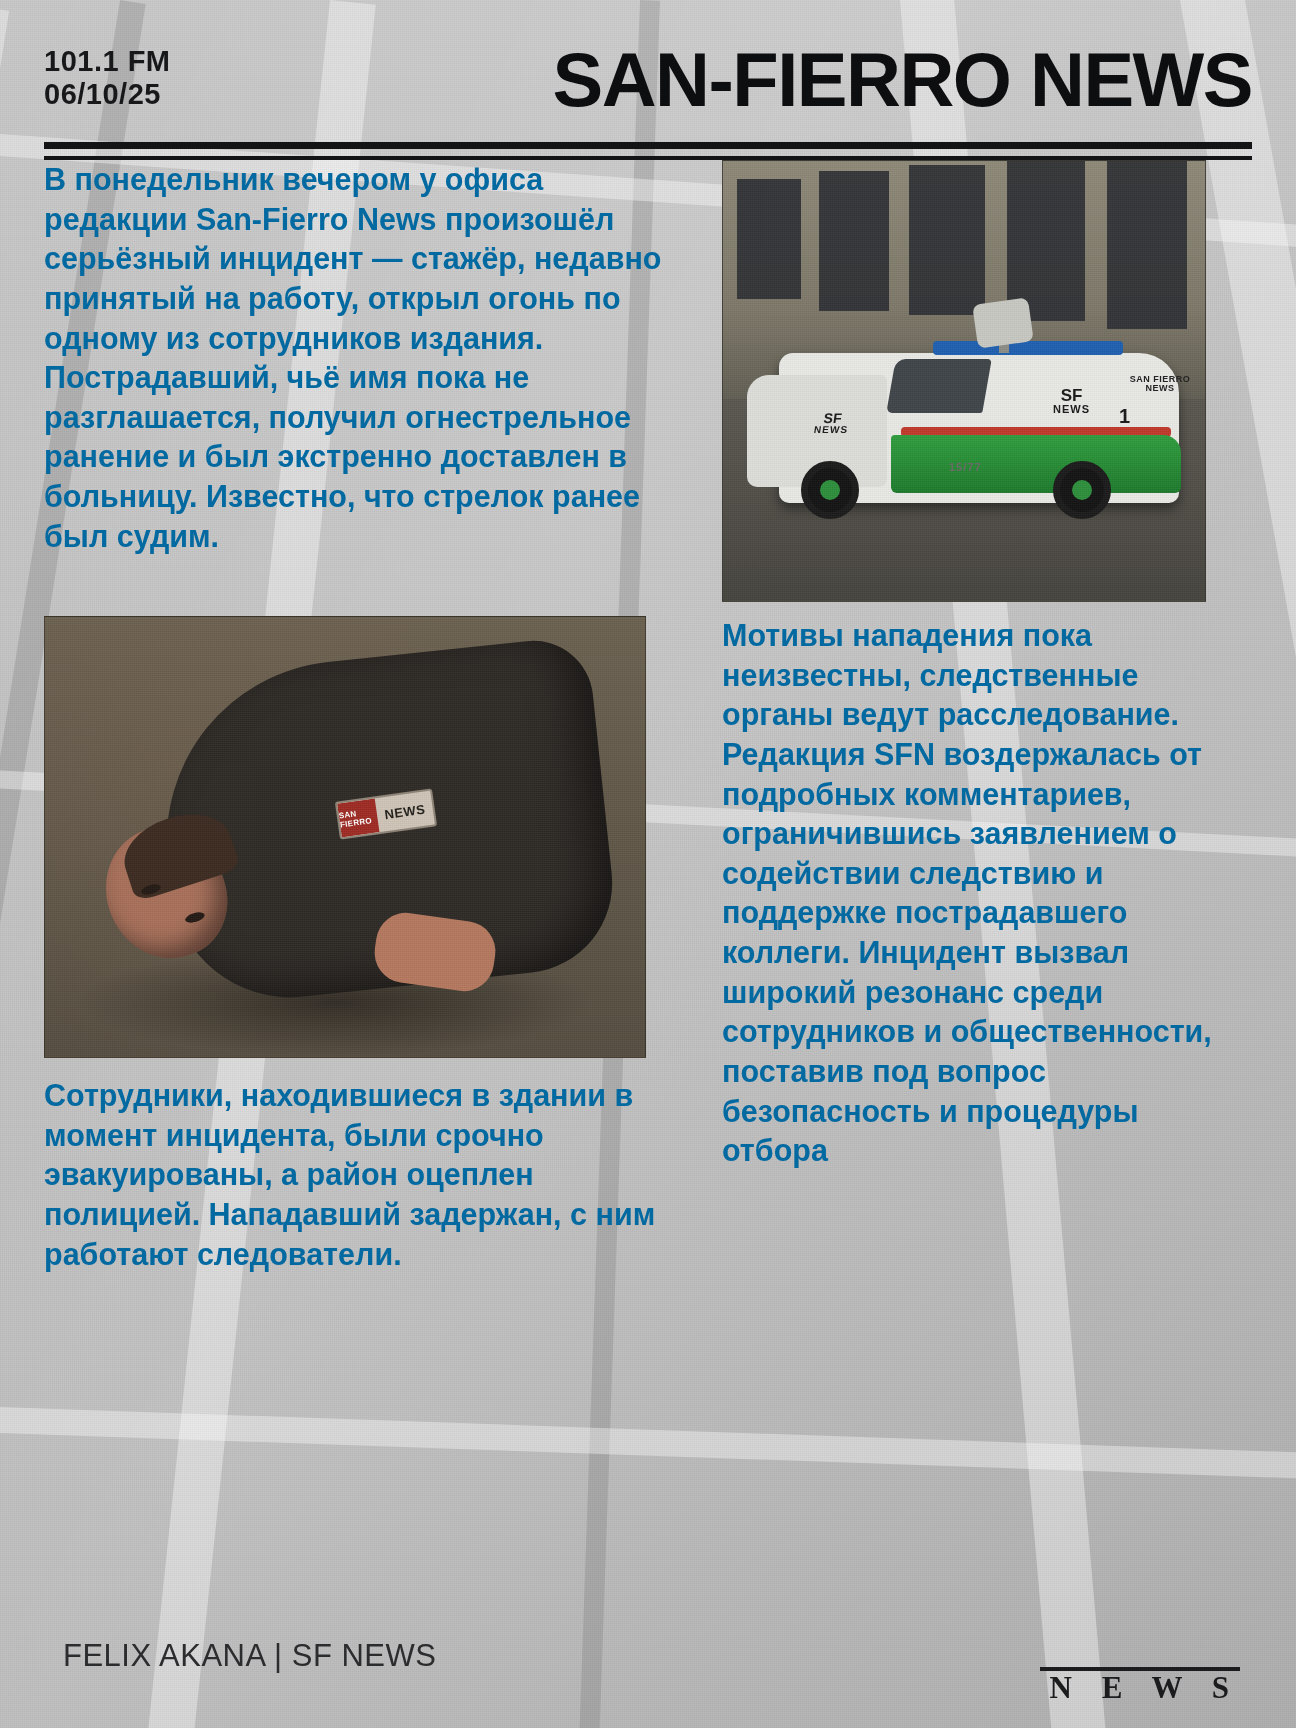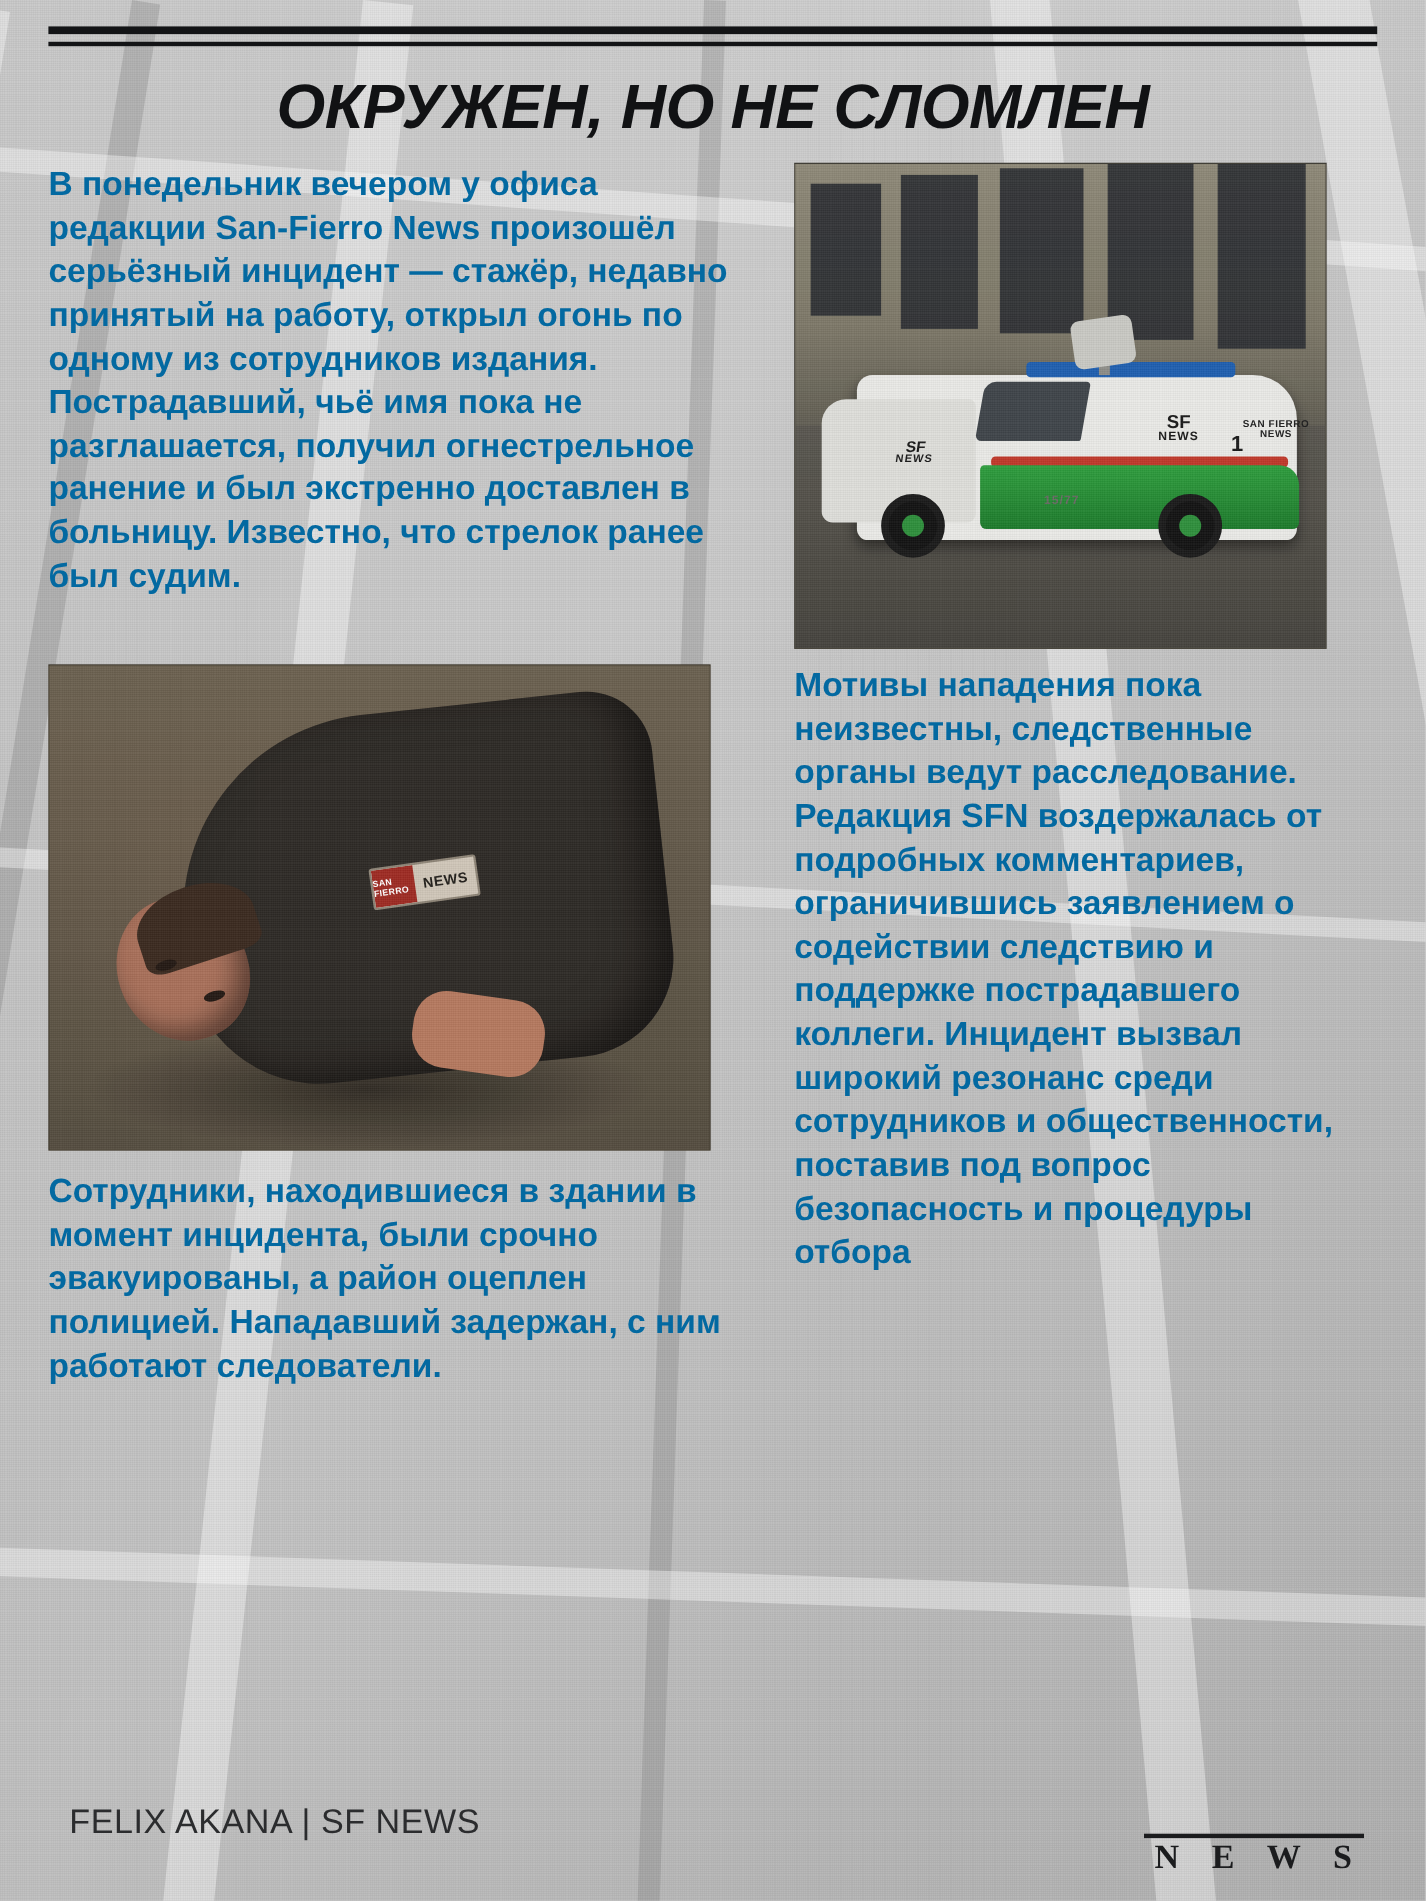"101.1 FM" div.masthead { html: none -> <div> <div> <div>101.1 FM</div> <div>06/10/25</div> </div> <div>SAN-FIERRO NEWS</div> </div> }
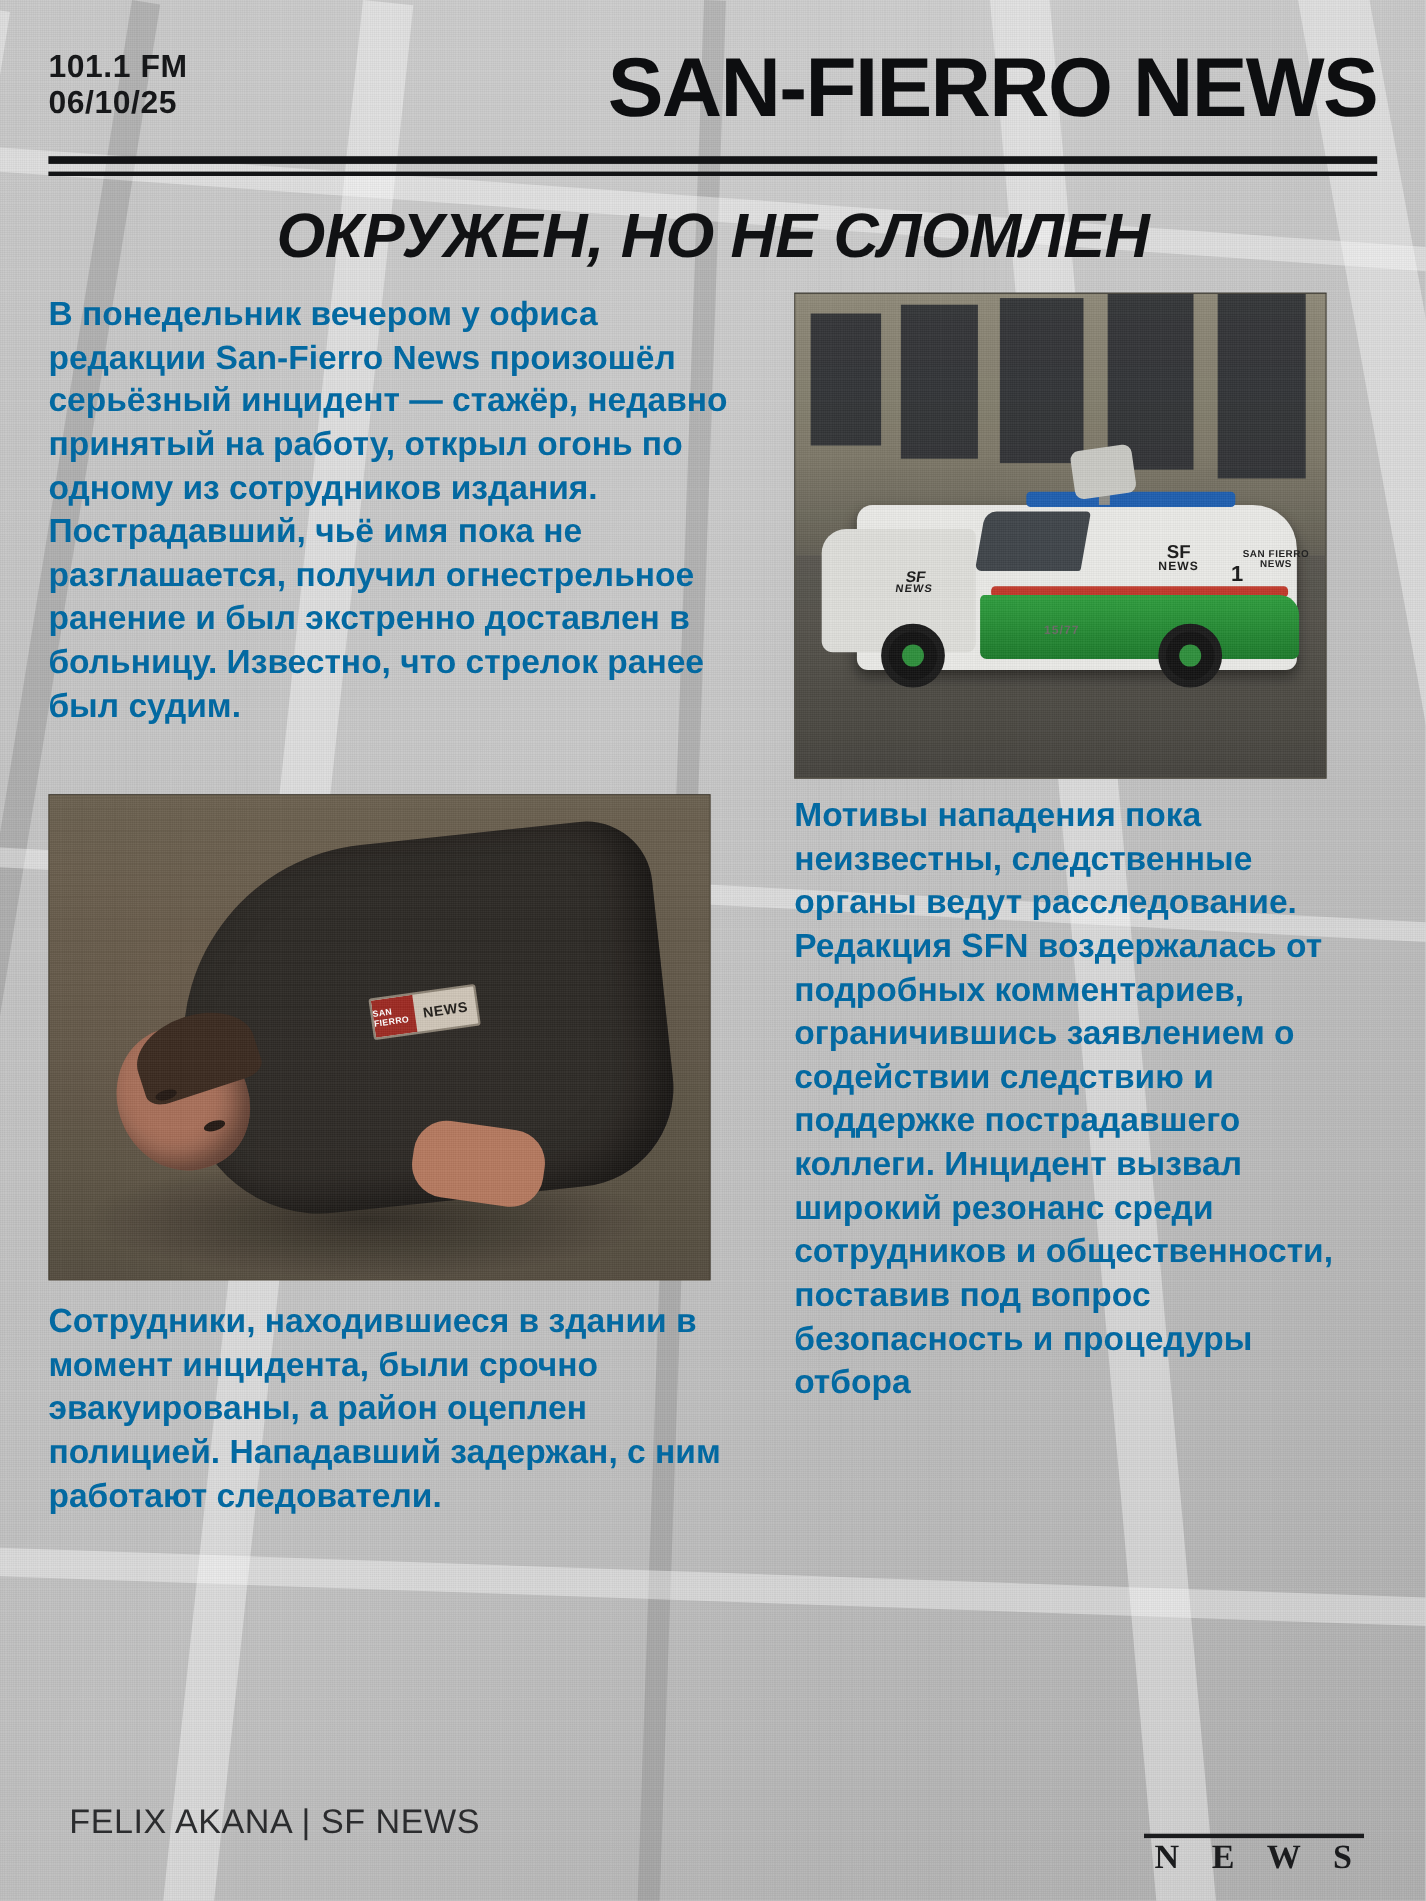"ОКРУЖЕН, НО НЕ СЛОМЛЕН" div.headline { html: <div>ОКРУЖЕН, НО НЕ СЛОМЛЕН</div> -> none }
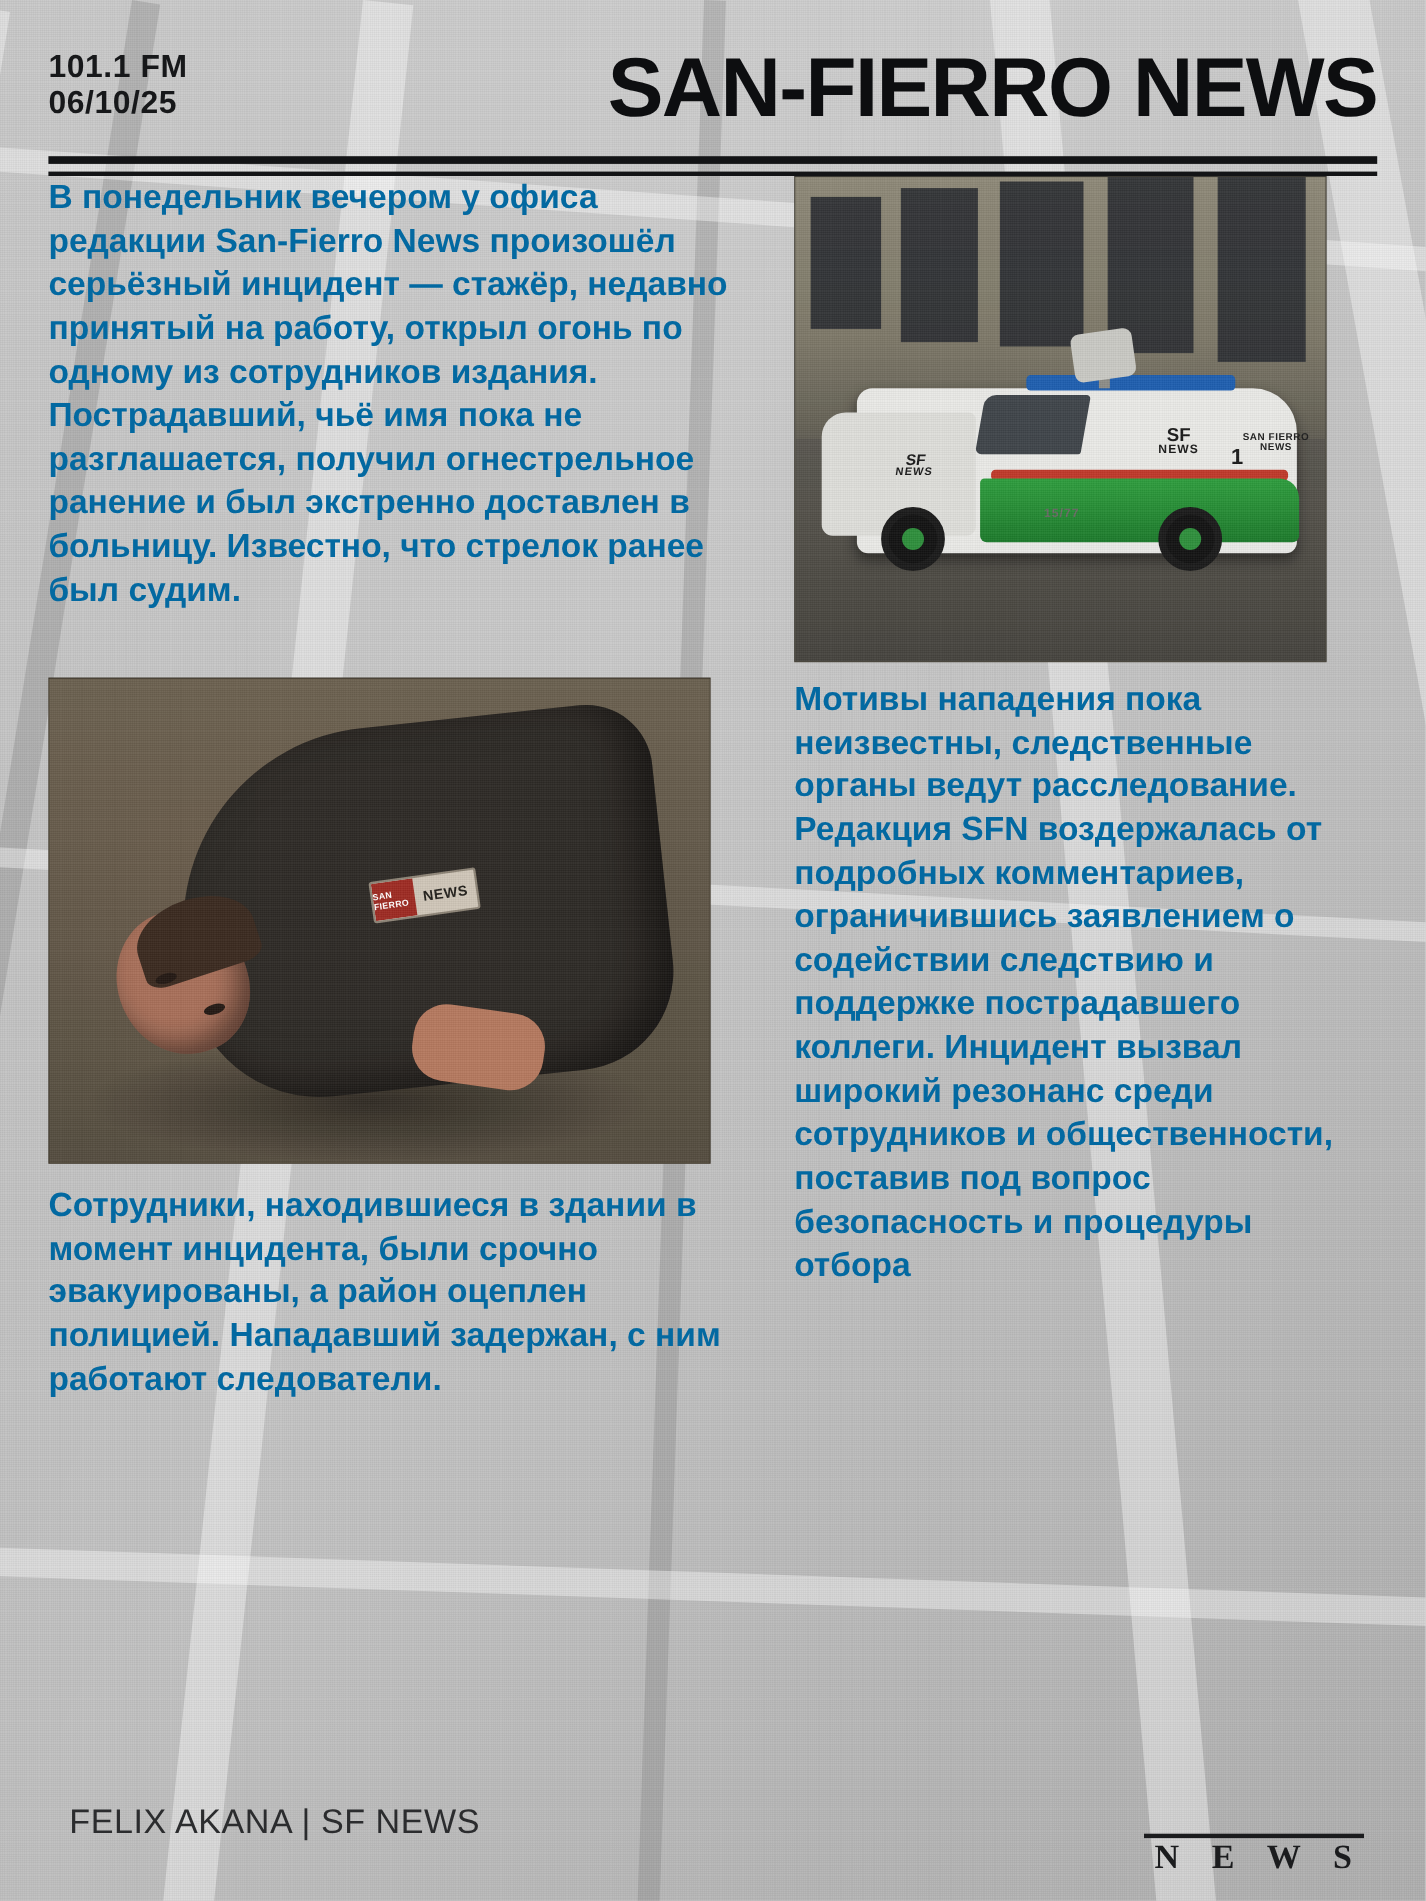"SAN FIERRO NEWS" .van-badge.sfn { top: 232px -> 214px }
